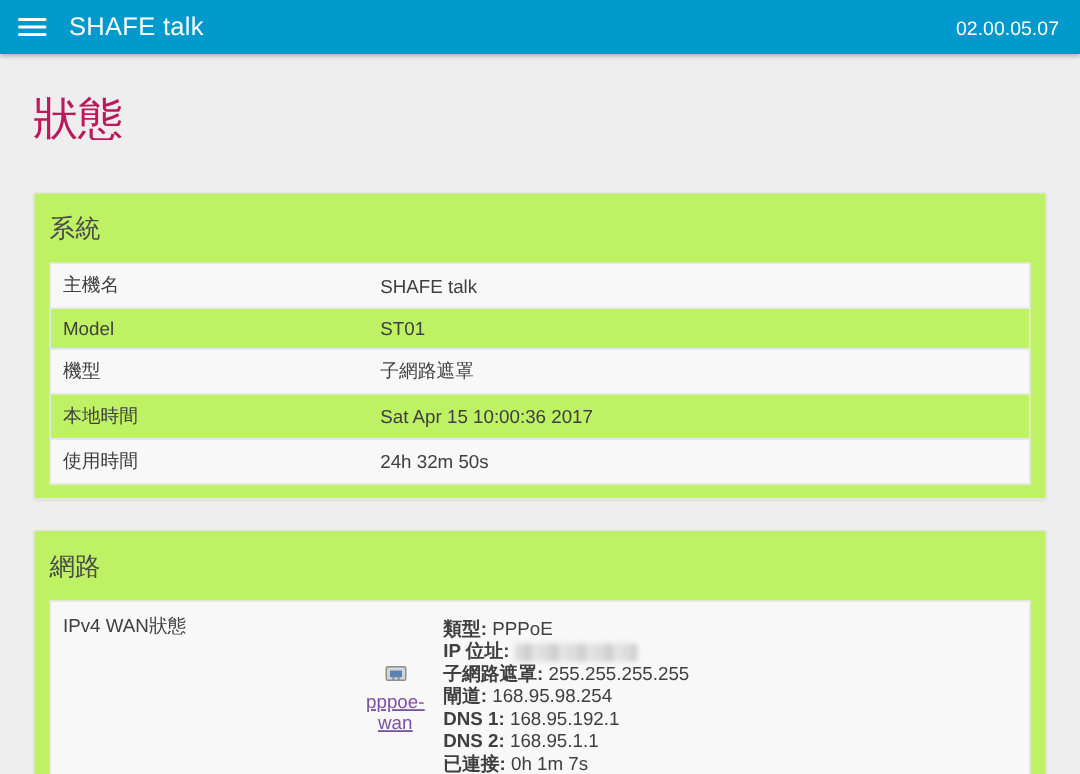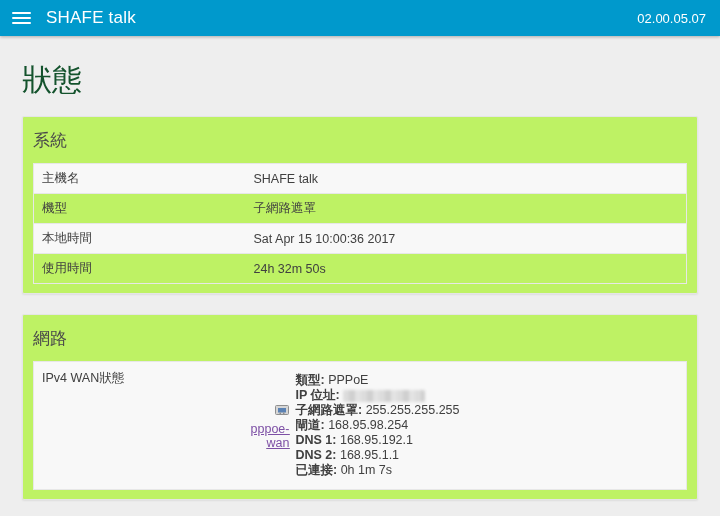"狀態" .page-title { color: #14532d -> #be185d; margin-bottom: 16px -> 28px }
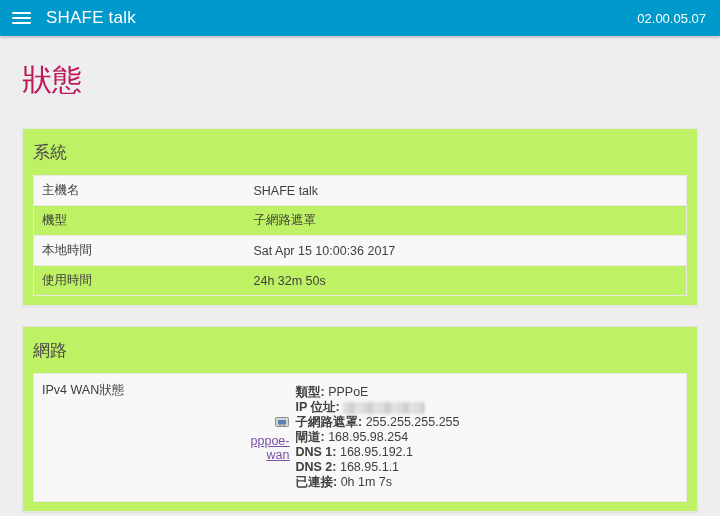"Model" tr { html: none -> <tr> <td>Model</td> <td>ST01</td> </tr> }
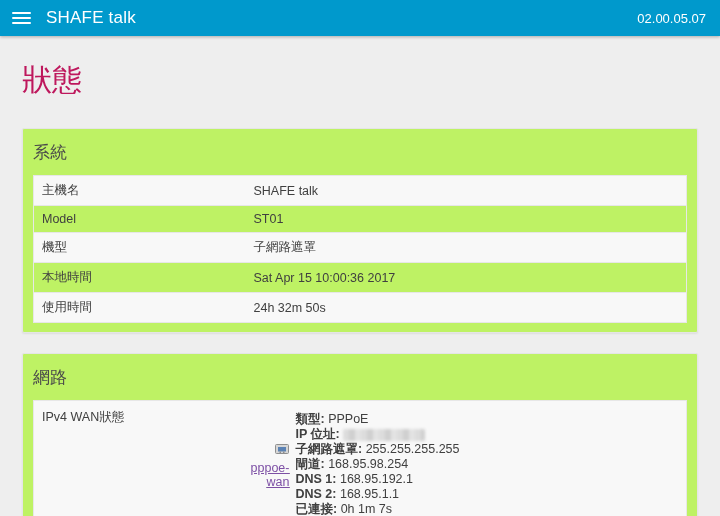"pppoe-wan" .iface-col { text-align: right -> center }
